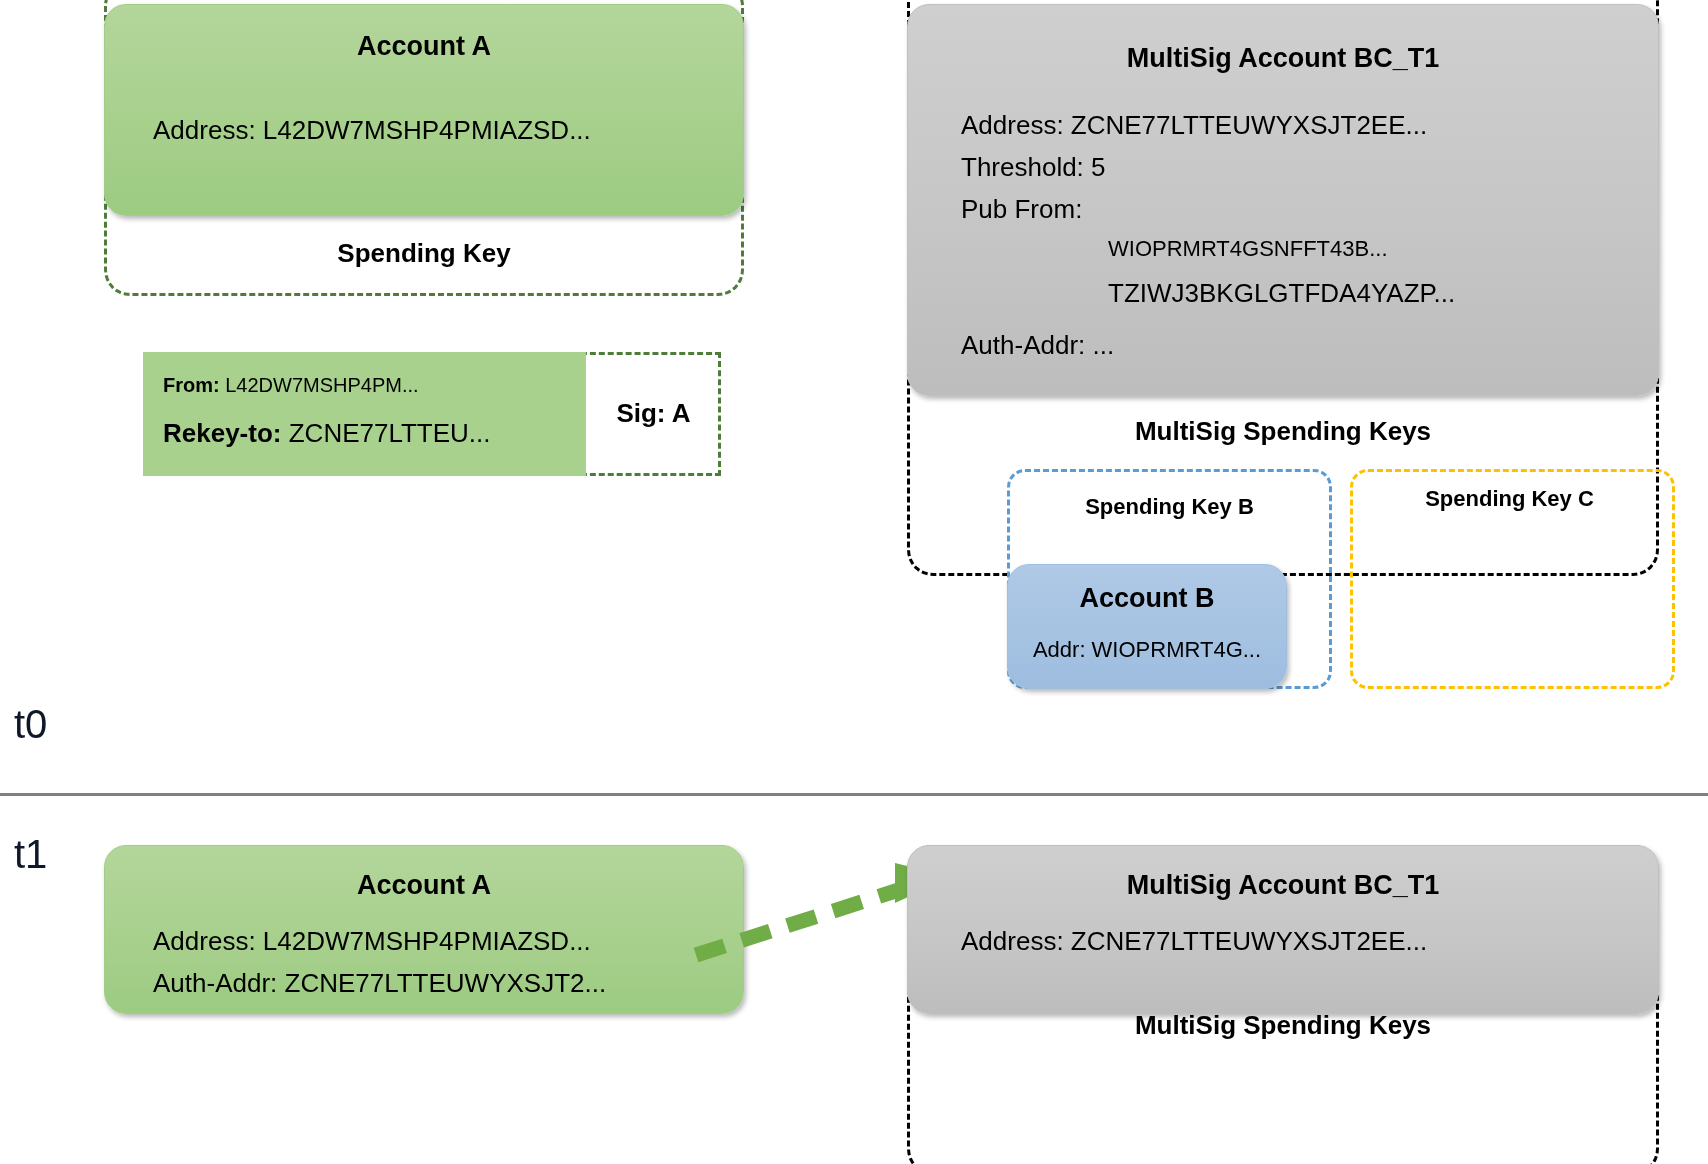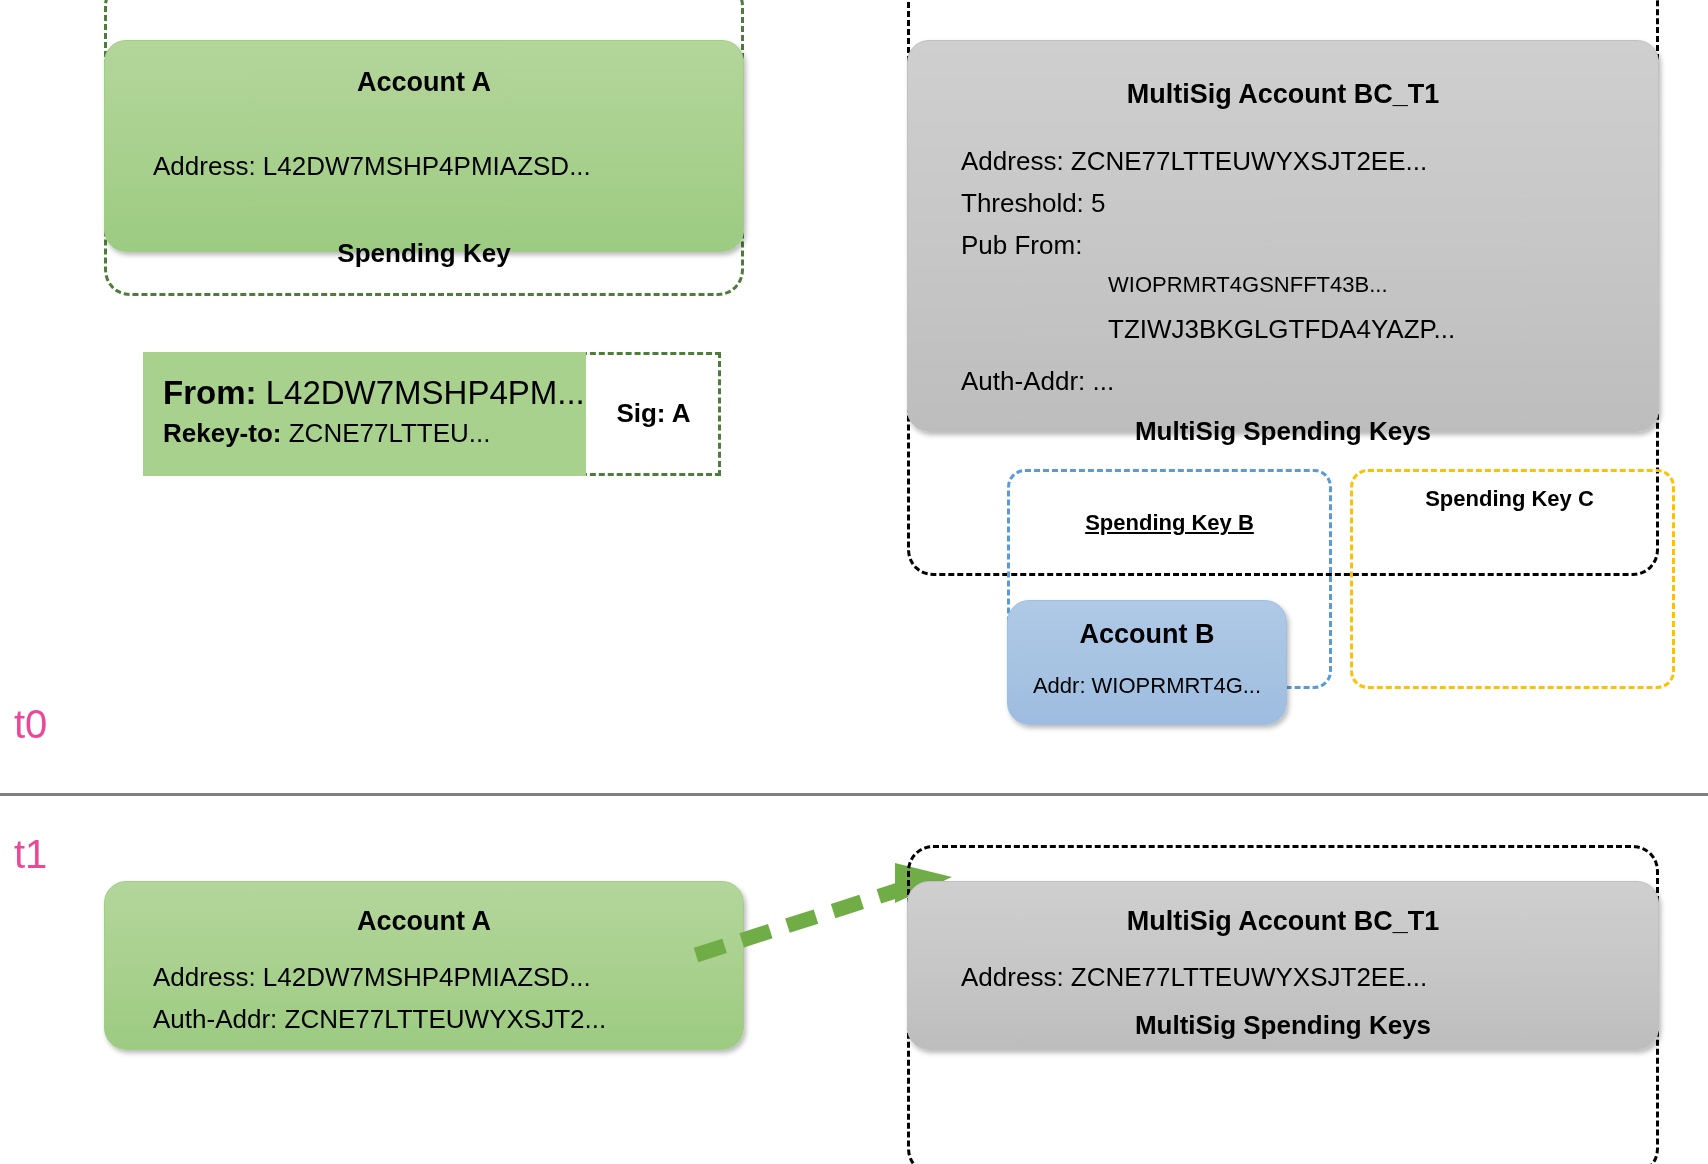"Account A" .card { margin-top: 36px -> none }
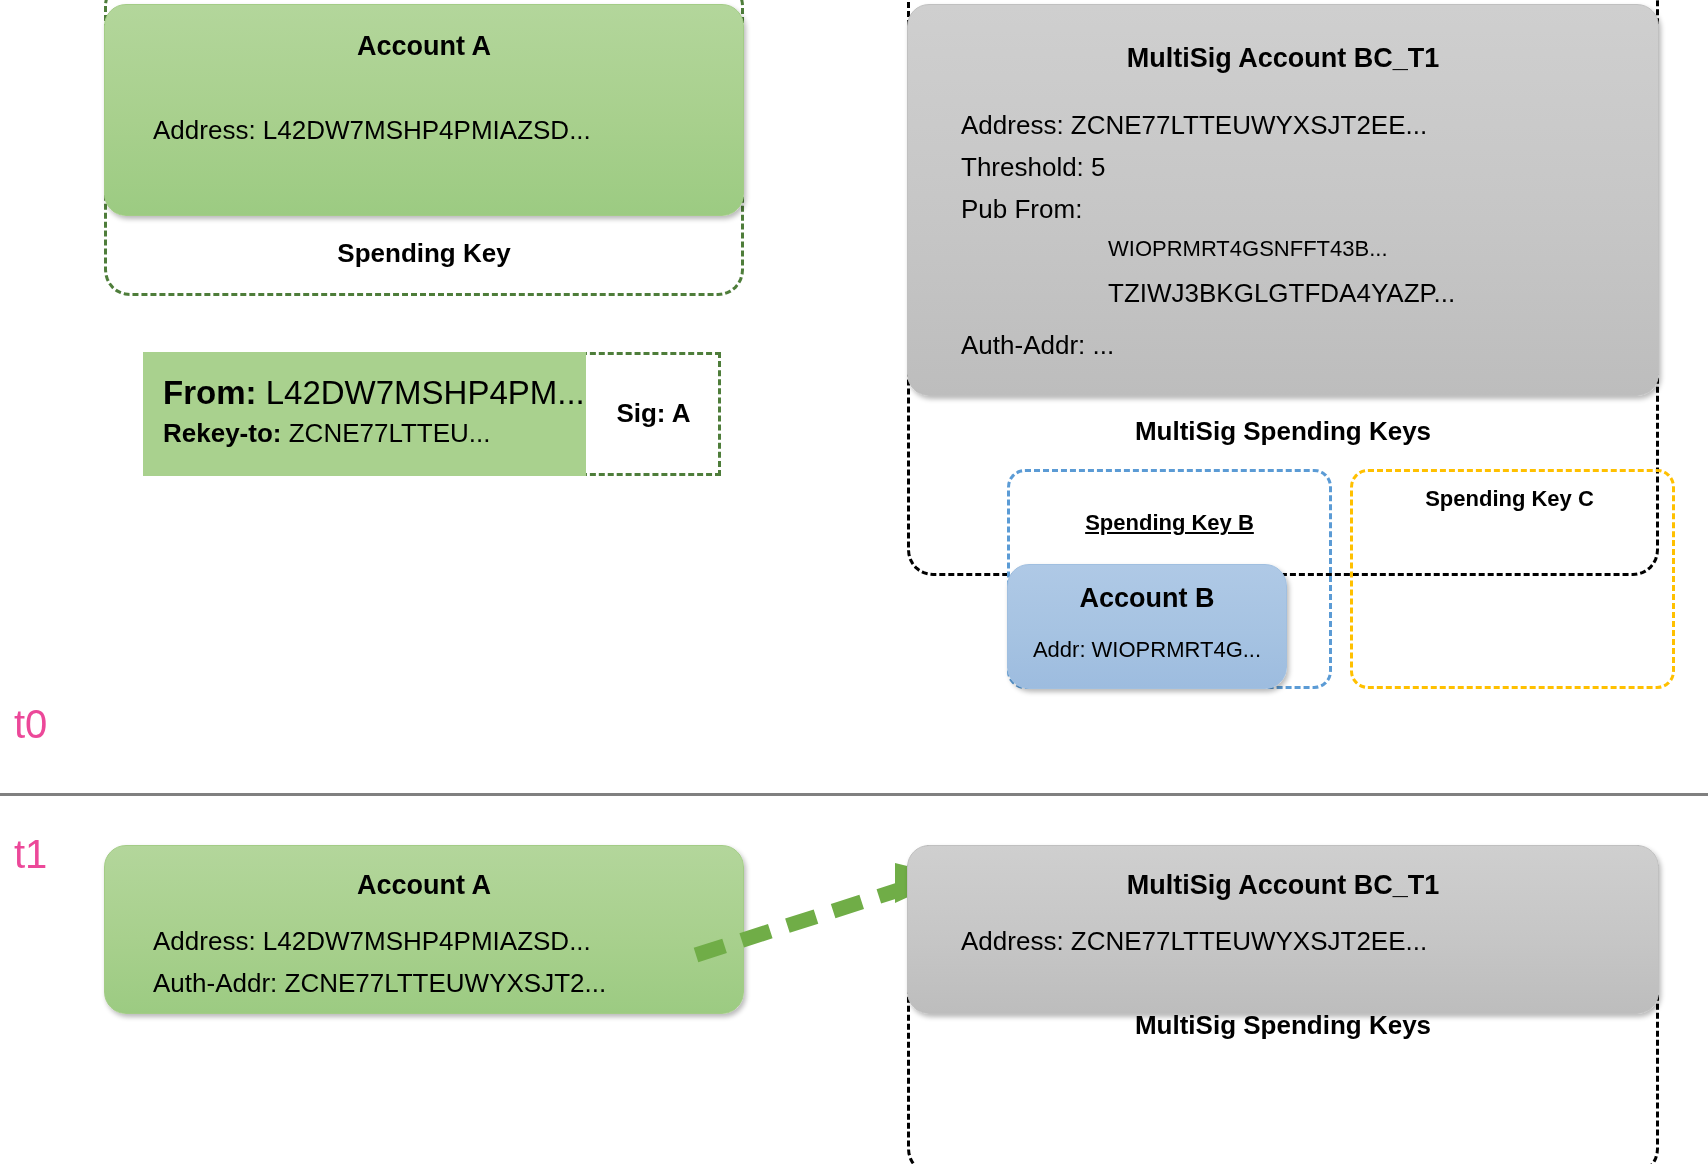"From: L42DW7MSHP4PM..." div.abs { font-size: 33px -> 20px }
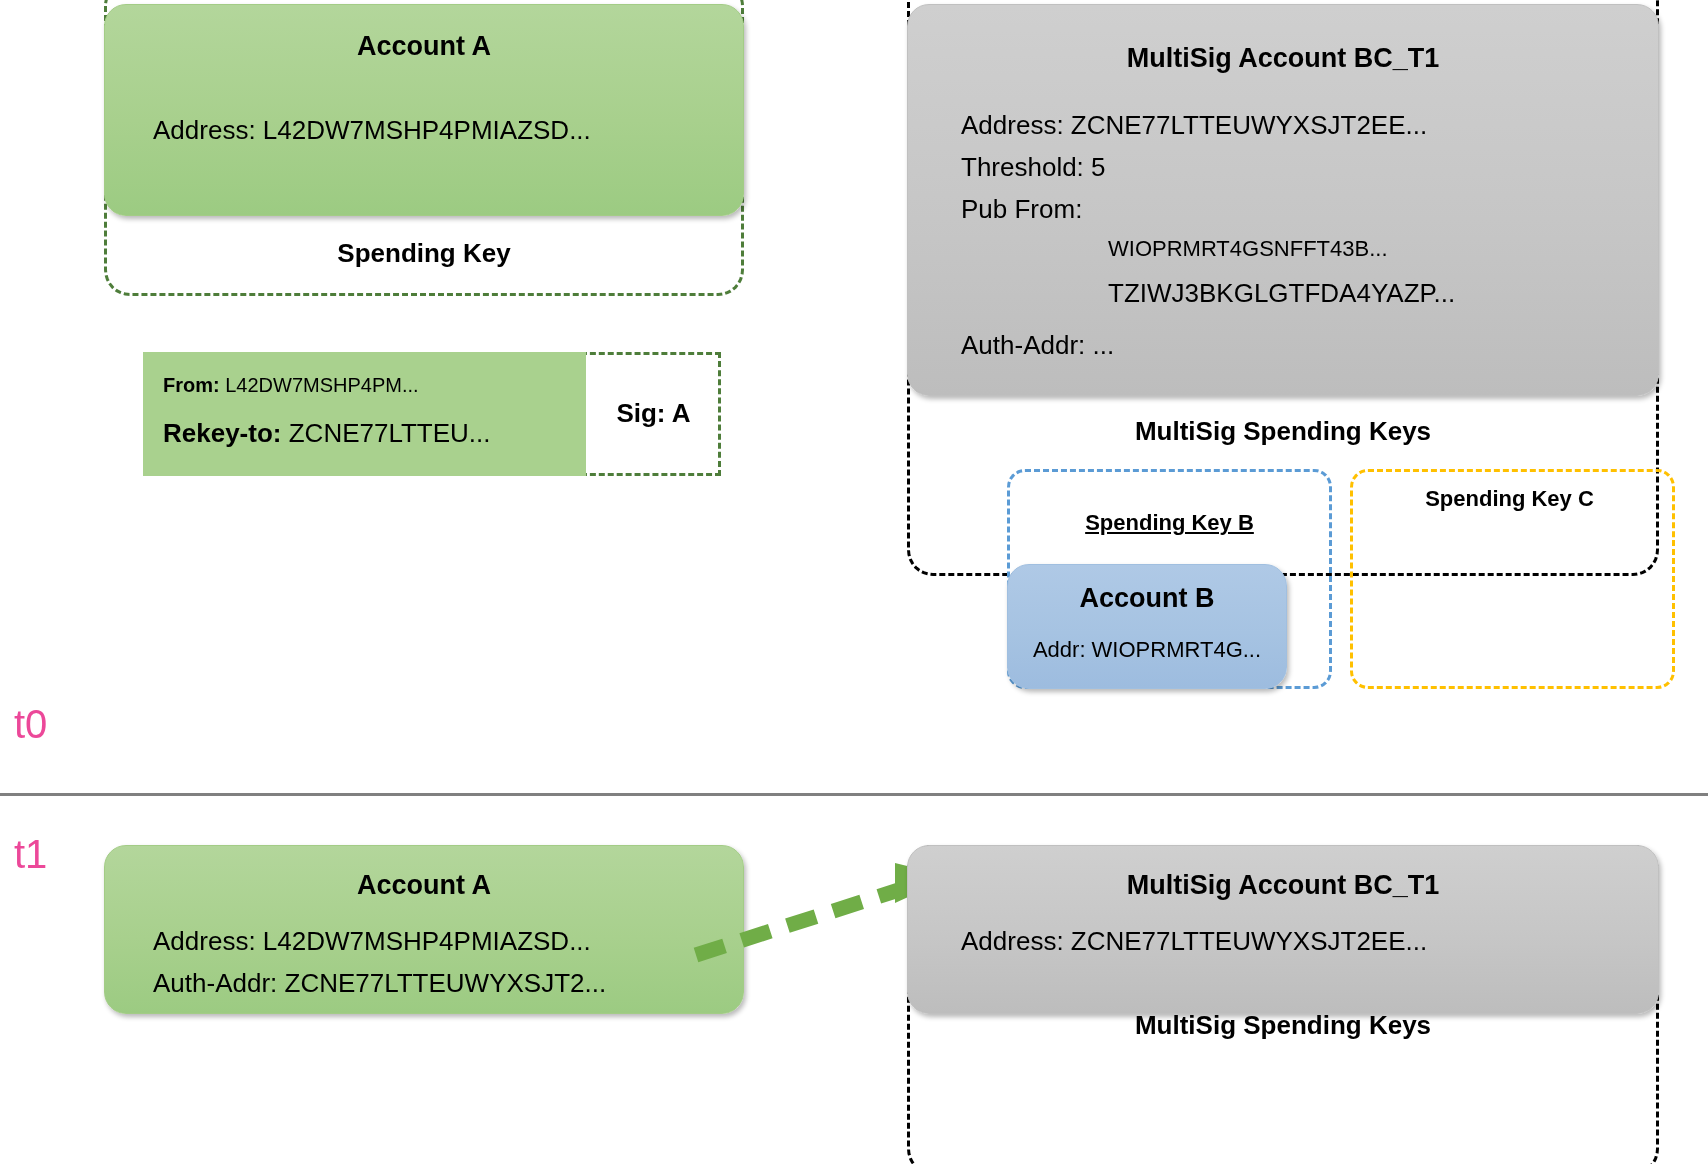"Spending Key B" div.abs { text-decoration: underline -> none; top: 510px -> 494px }
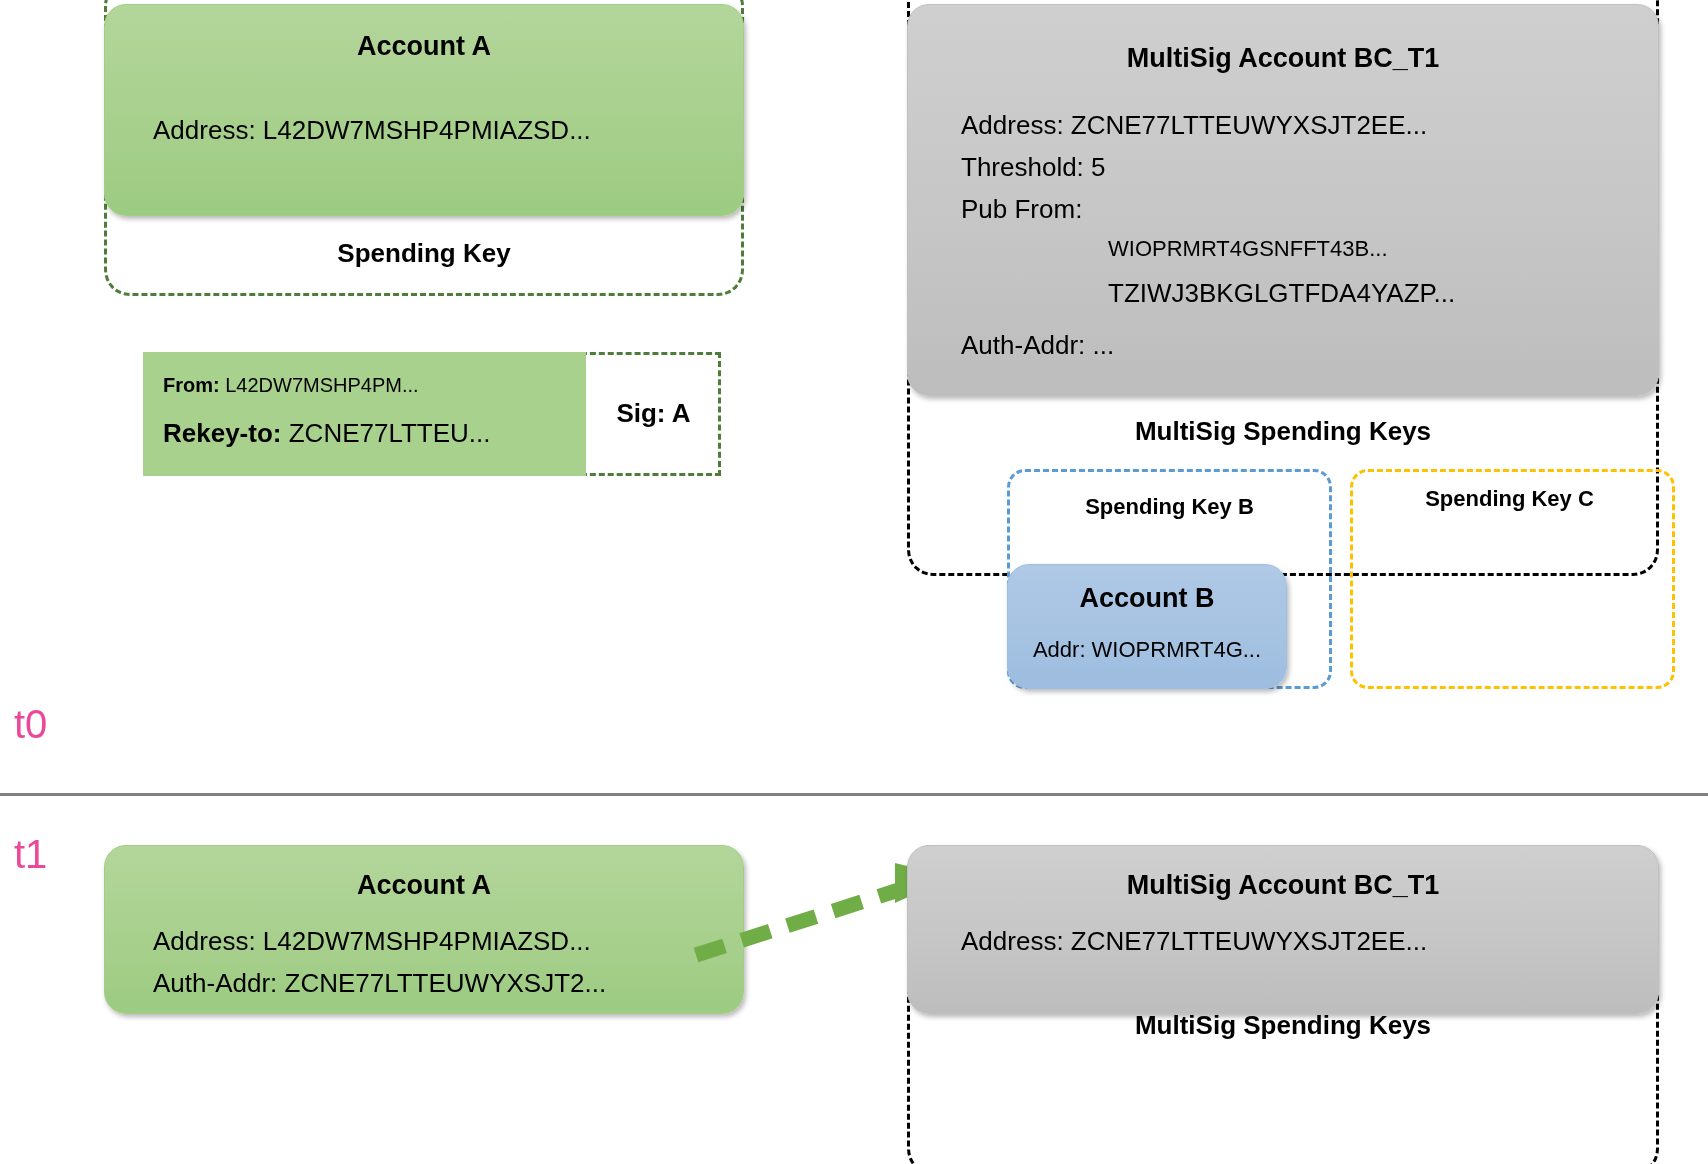"t0" .tlabel { color: #ec4899 -> #0f172a }
